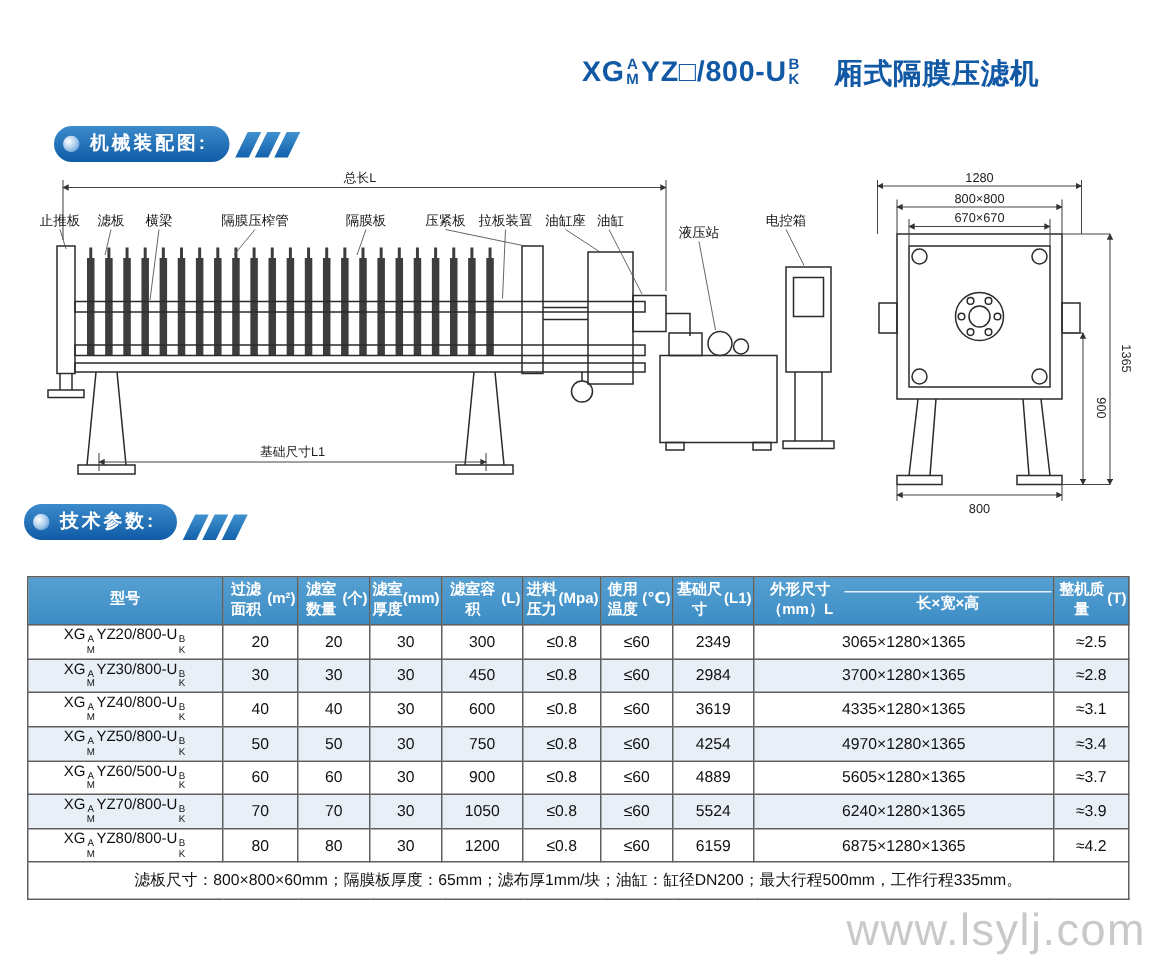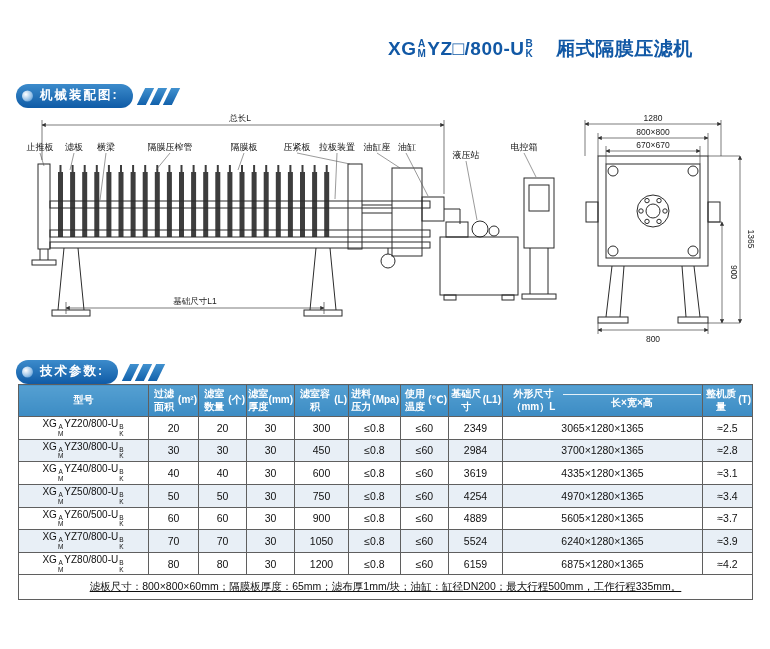"机械装配图:" div.sec-head { margin-left: none -> 20px }
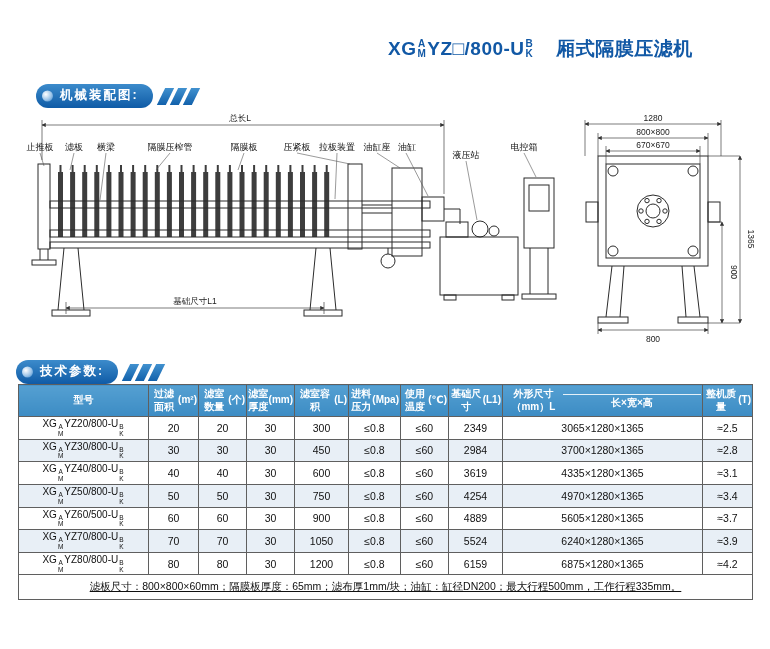"技术参数:" div.sec-head { align-items: none -> flex-end; top: 360px -> 336px }
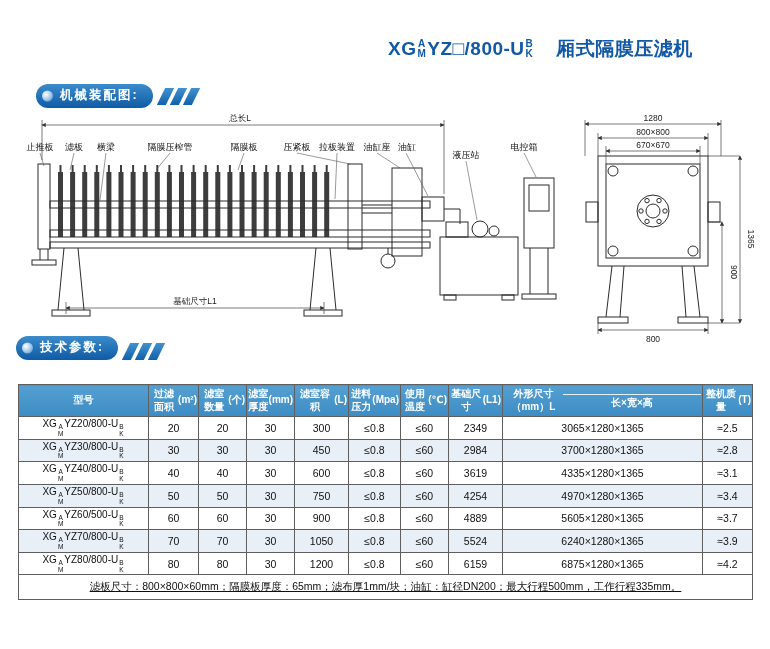"滤板尺寸：800×800×60mm；隔膜板厚度：65mm；滤布厚1mm/块；油缸" .note-cell { text-decoration: underline -> none }
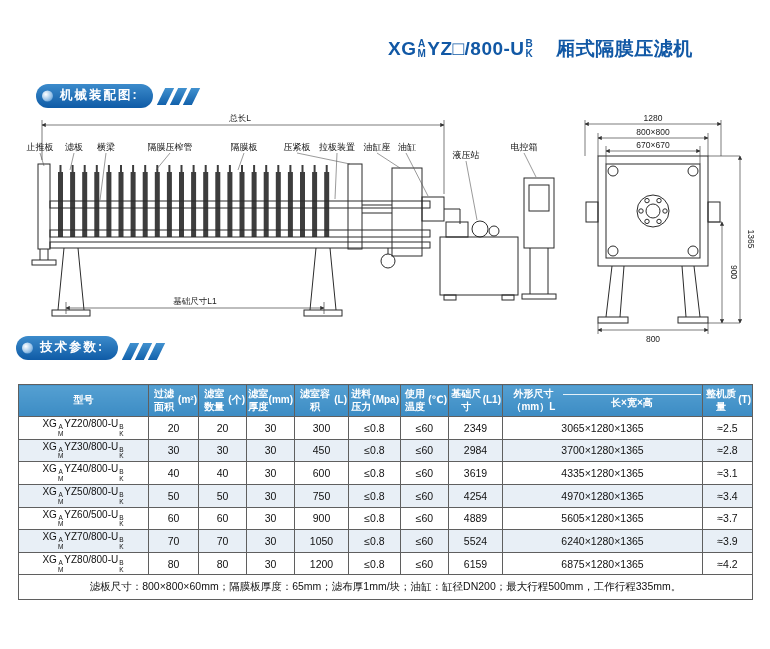"www.lsylj.com" div.watermark { html: none -> <div>www.lsylj.com</div> }
